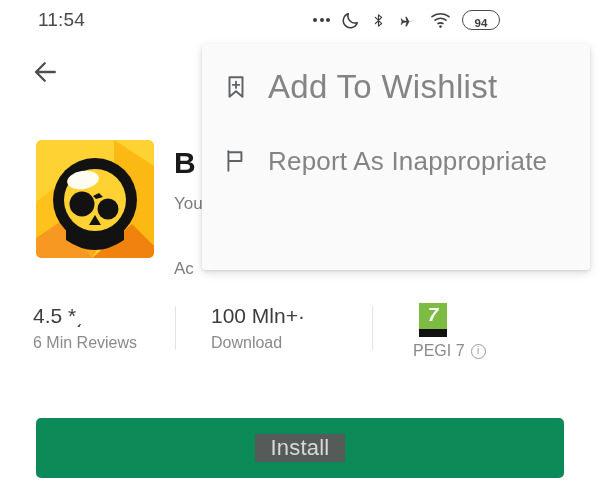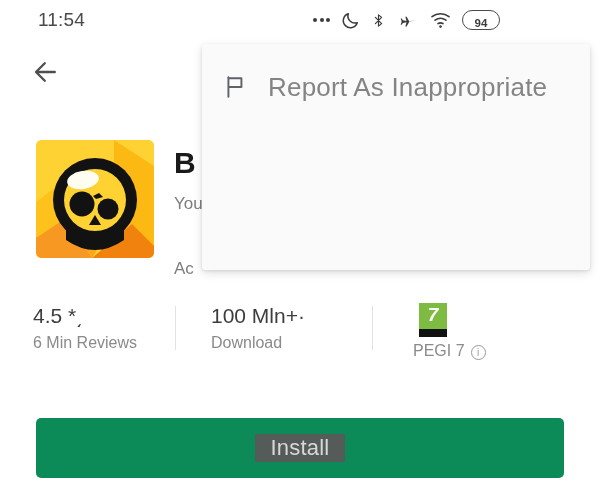"Add To Wishlist" div.menu-item { html: none -> <div> <span> <svg> <path></path> <line></line> <line></line> </svg> </span> <span>Add To Wishlist</span> </div> }
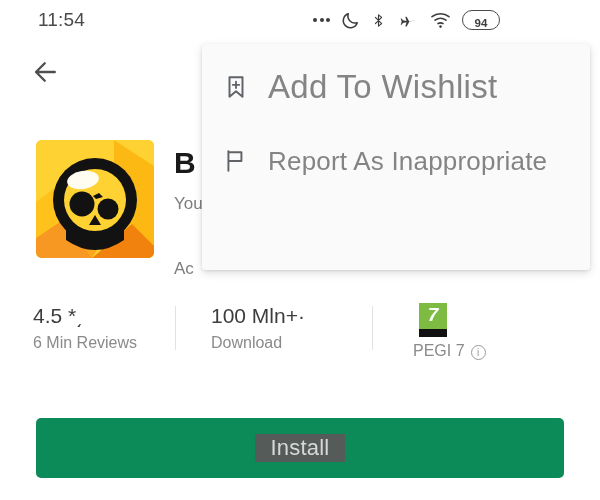"PEGI 7" .pegi-row { align-items: flex-end -> center }
